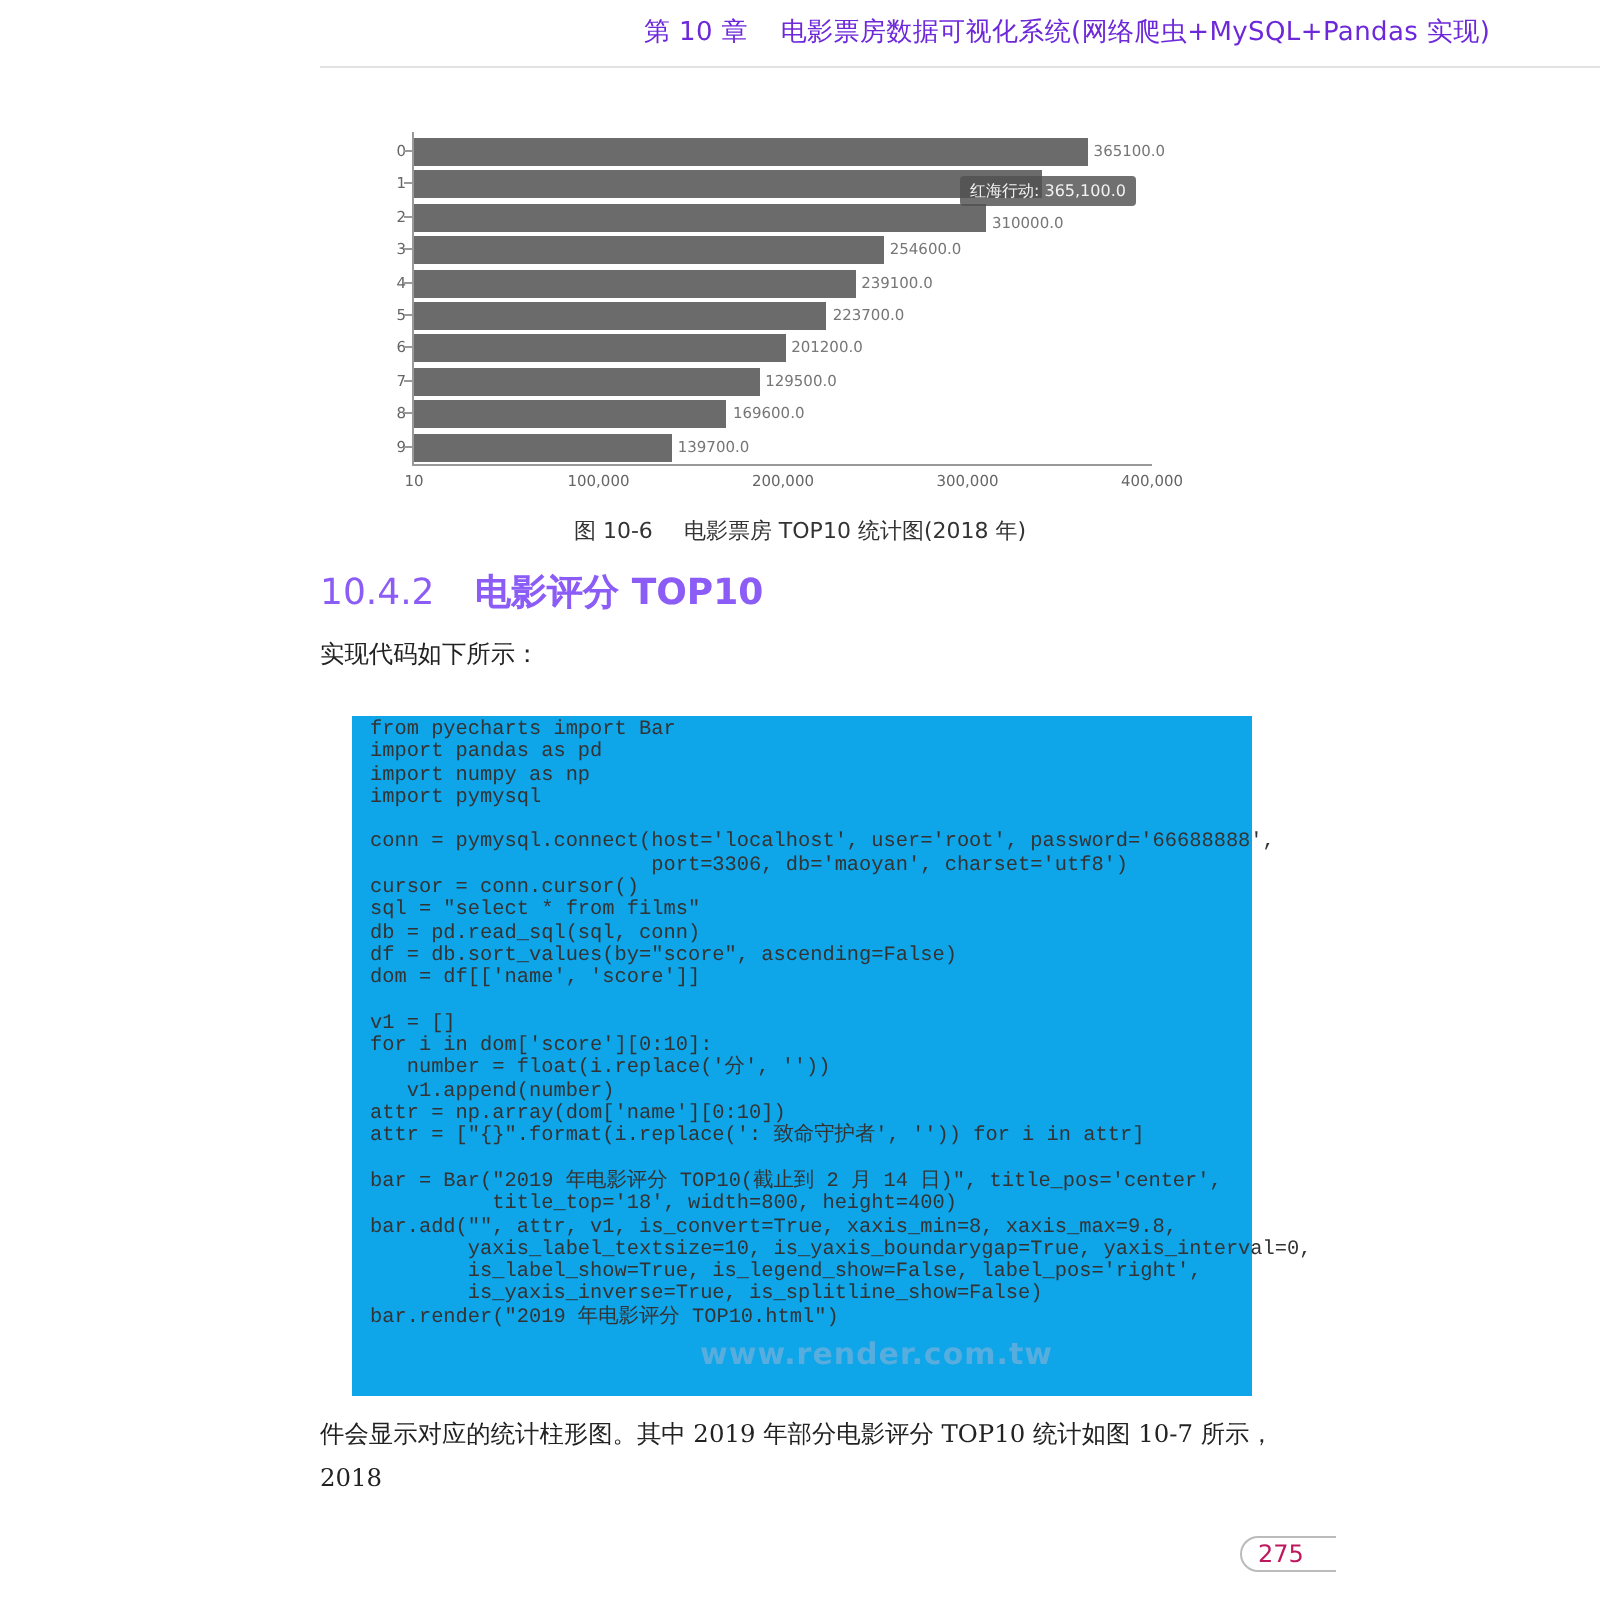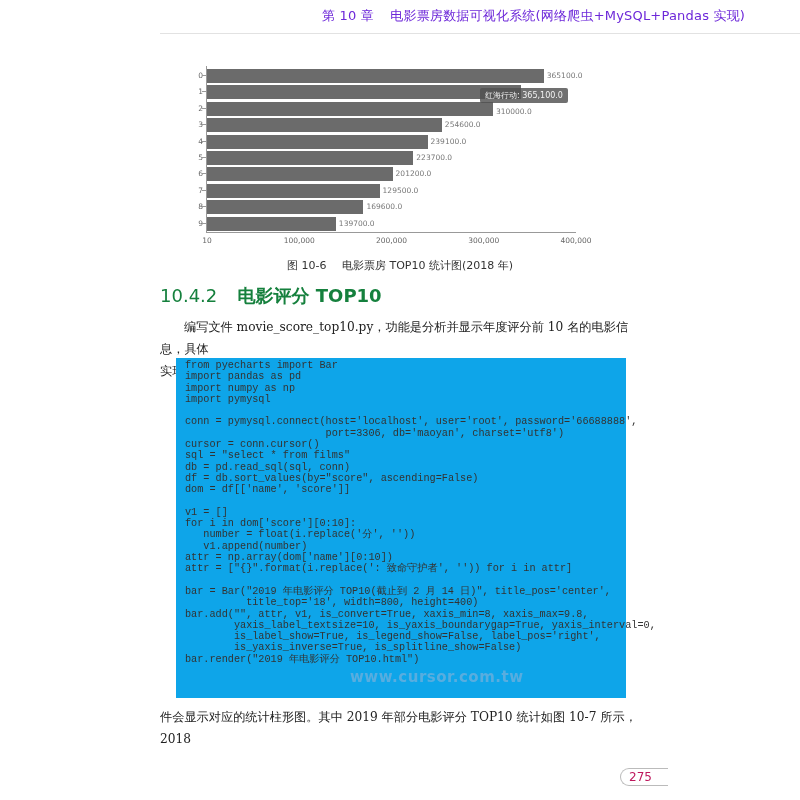"10.4.2 电影评分 TOP10" .section-title { color: #15803d -> #8b5cf6 }
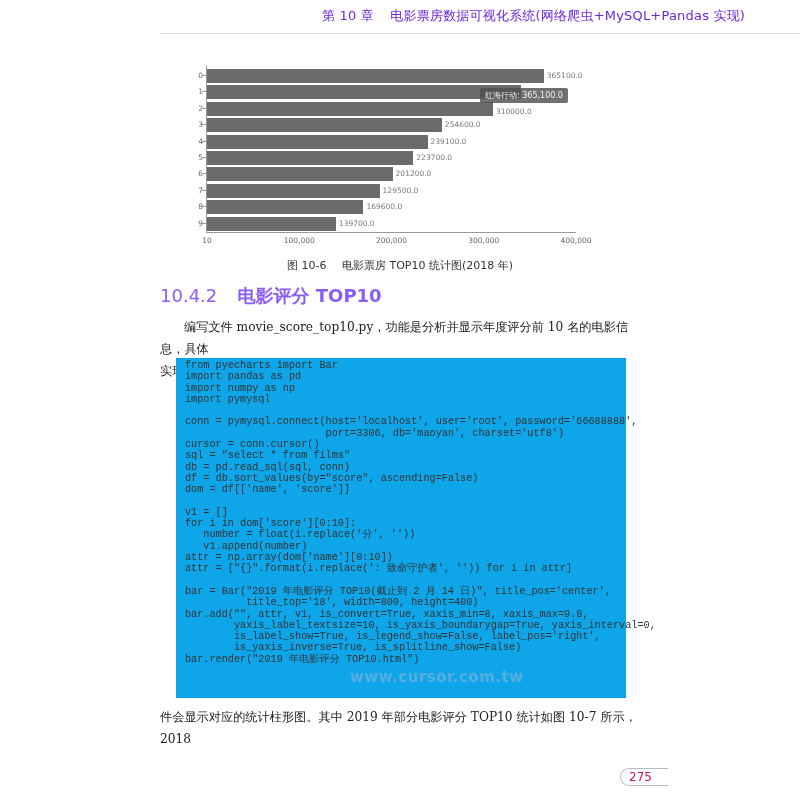"编写文件 movie_score_top10.py，功能是分析并显示年度评分前" div { html: <div><span></span><span>编写文件 movie_score_top10.py，功能是分析并显示年度评分前 10 名的电影信息，具体</span></div> -> none }
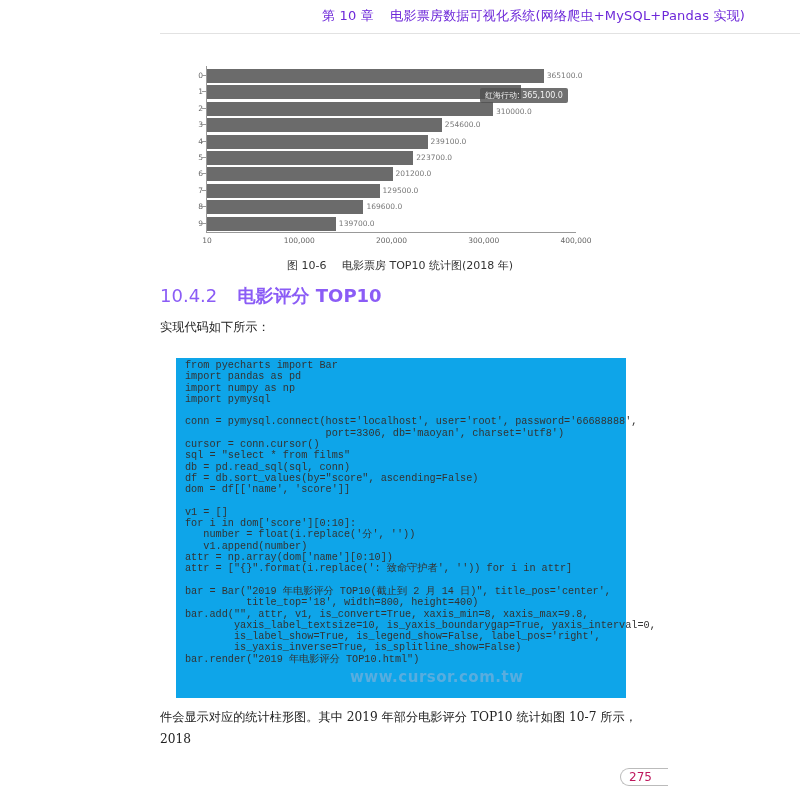"www.cursor.com.tw" div.watermark { text: www.cursor.com.tw -> www.render.com.tw }
